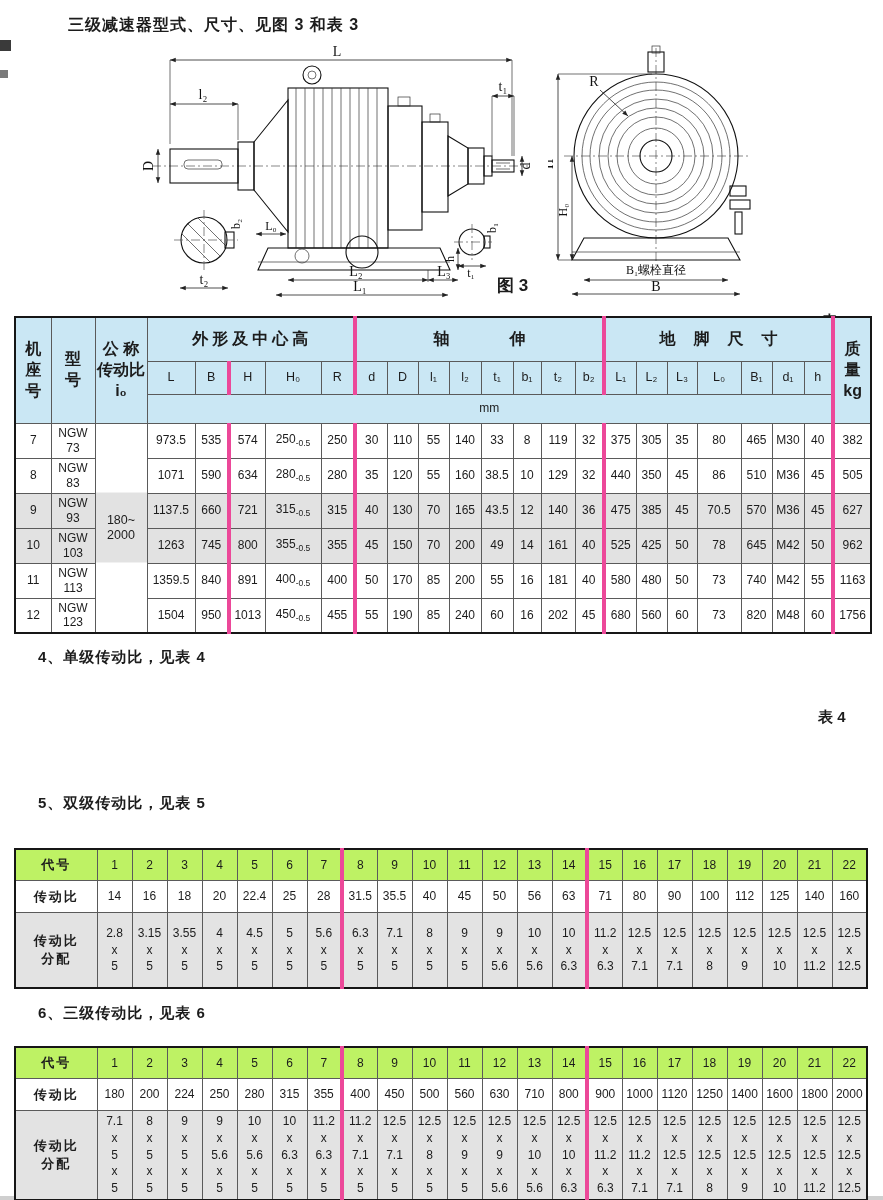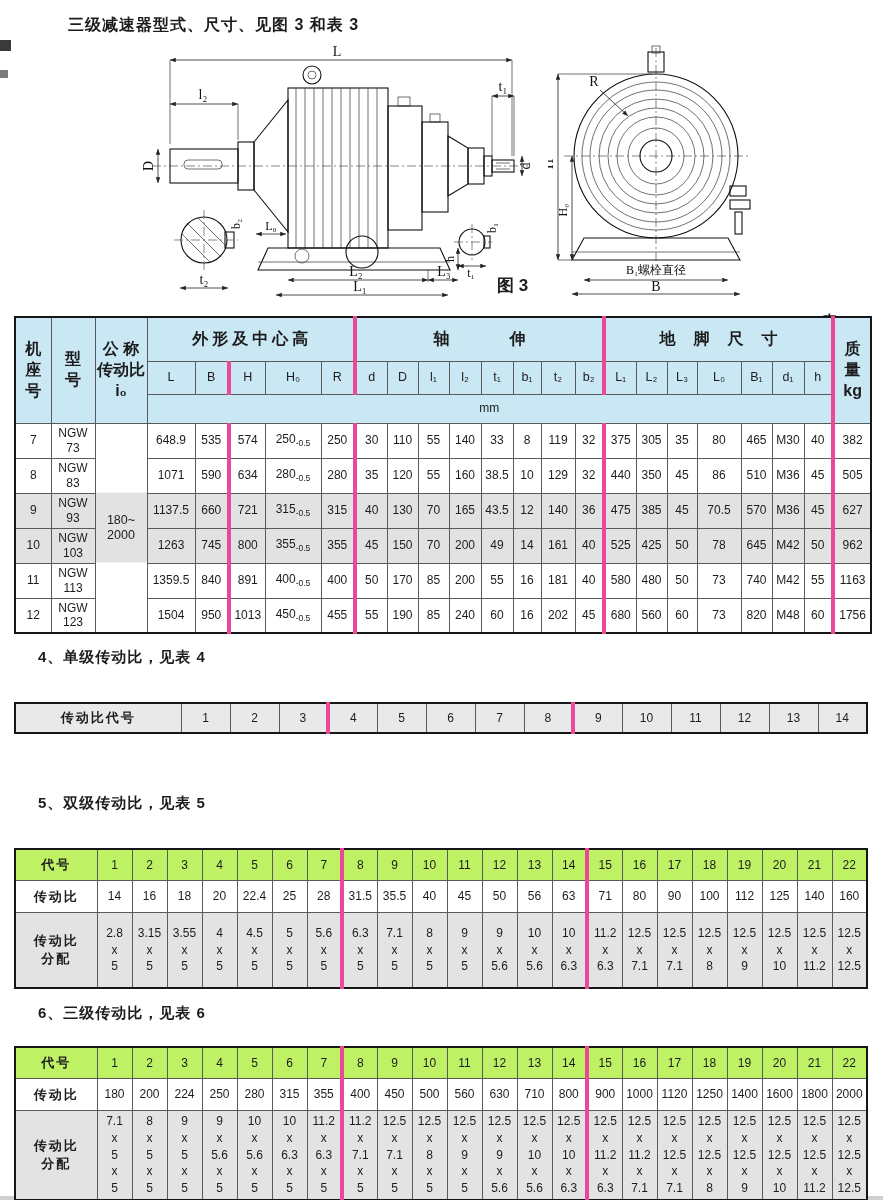"648.9" td { text: 648.9 -> 973.5 }
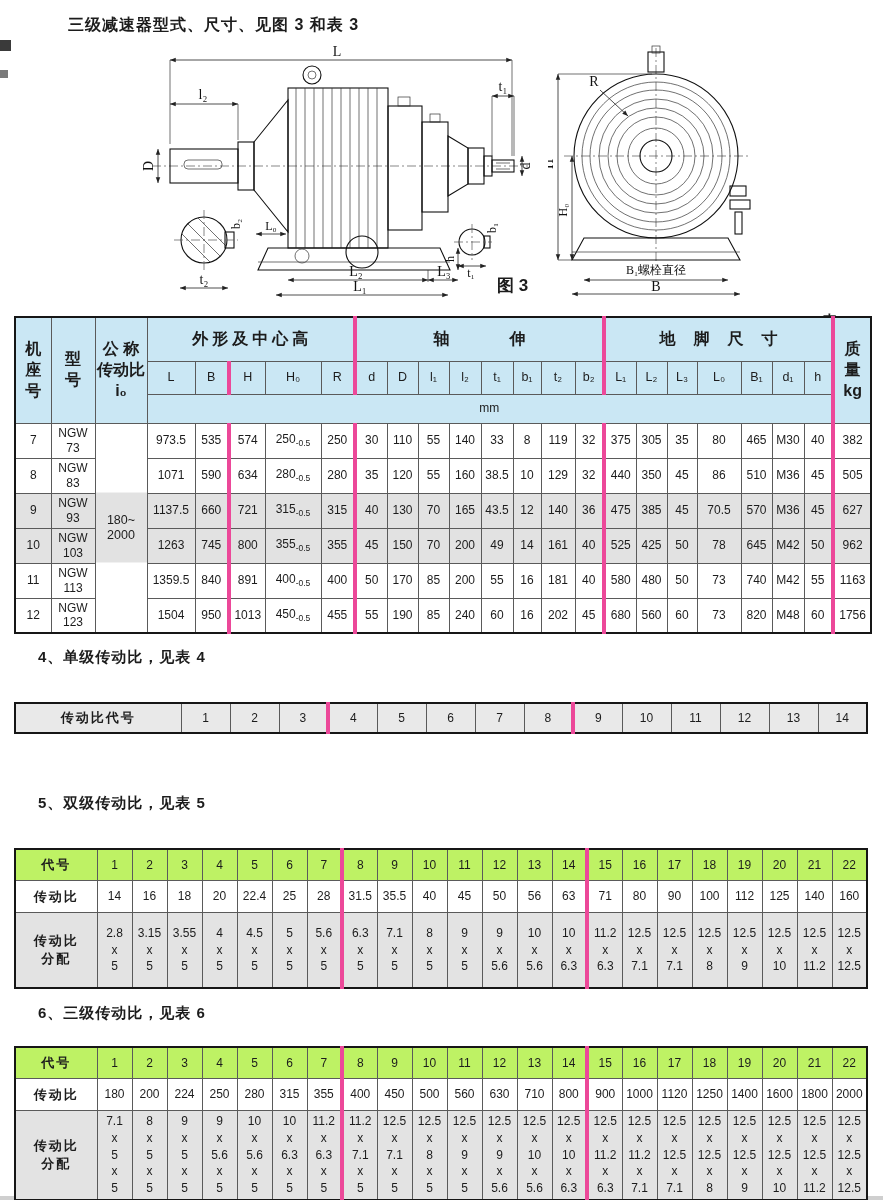"传动比代号" tr.r1 { html: <tr> <td>传动比代号</td> <td>1</td> <td>2</td> <td>3</td> <td>4</td> <td>5</td> <td>6</td> <td>7</td> <td>8</td> <td>9</td> <td>10</td> <td>11</td> <td>12</td> <td>13</td> <td>14</td> </tr> -> none }
